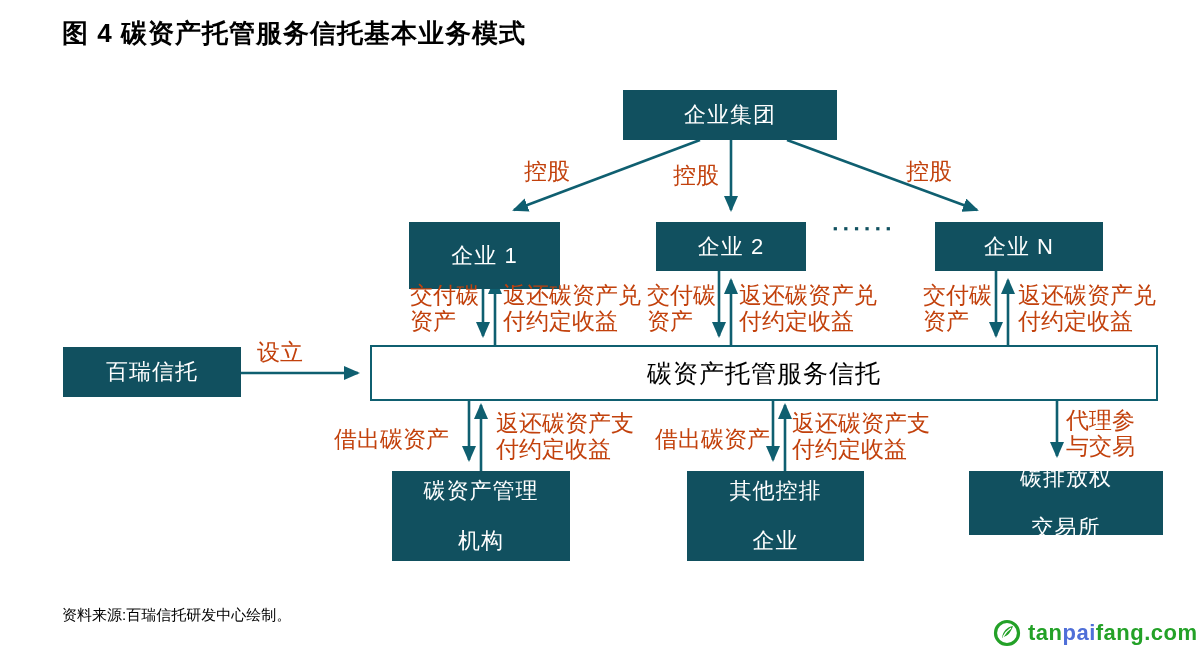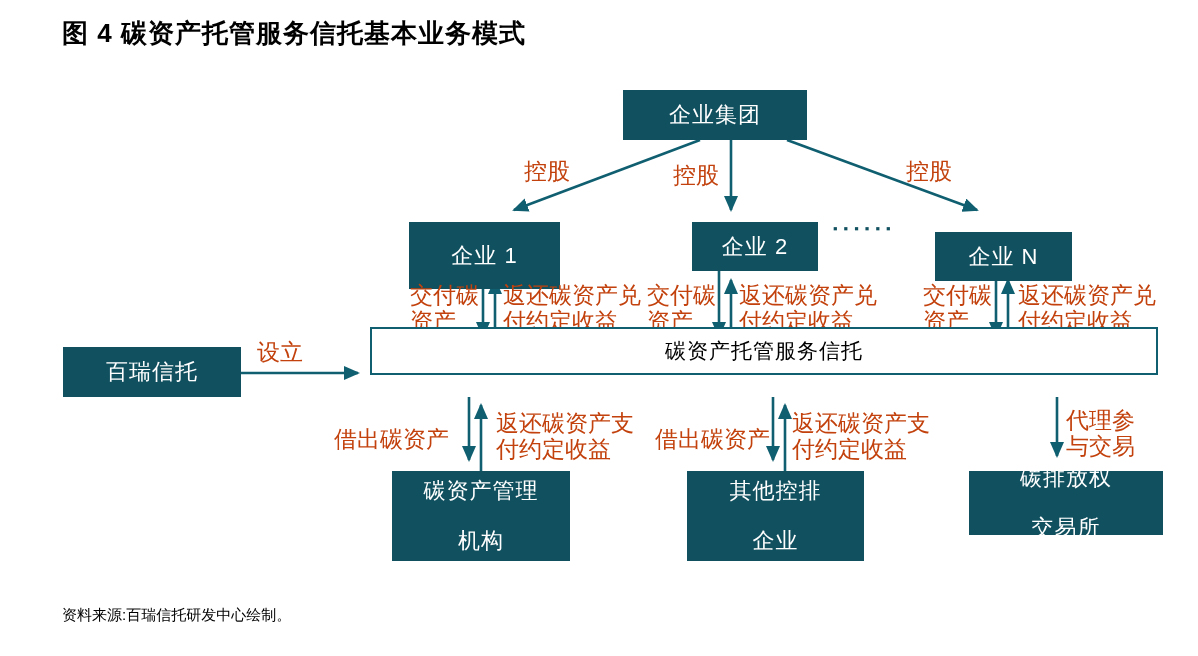"企业集团" div.abs { width: 184px -> 214px }
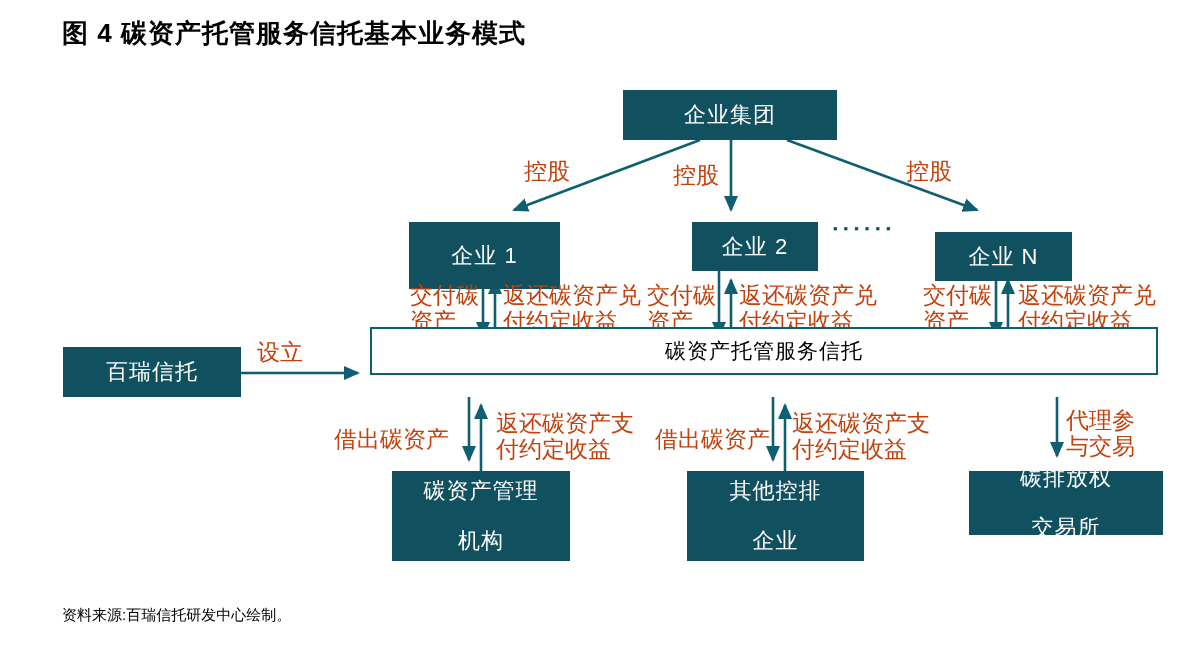"企业 2" div.abs { left: 692px -> 656px; width: 126px -> 150px }
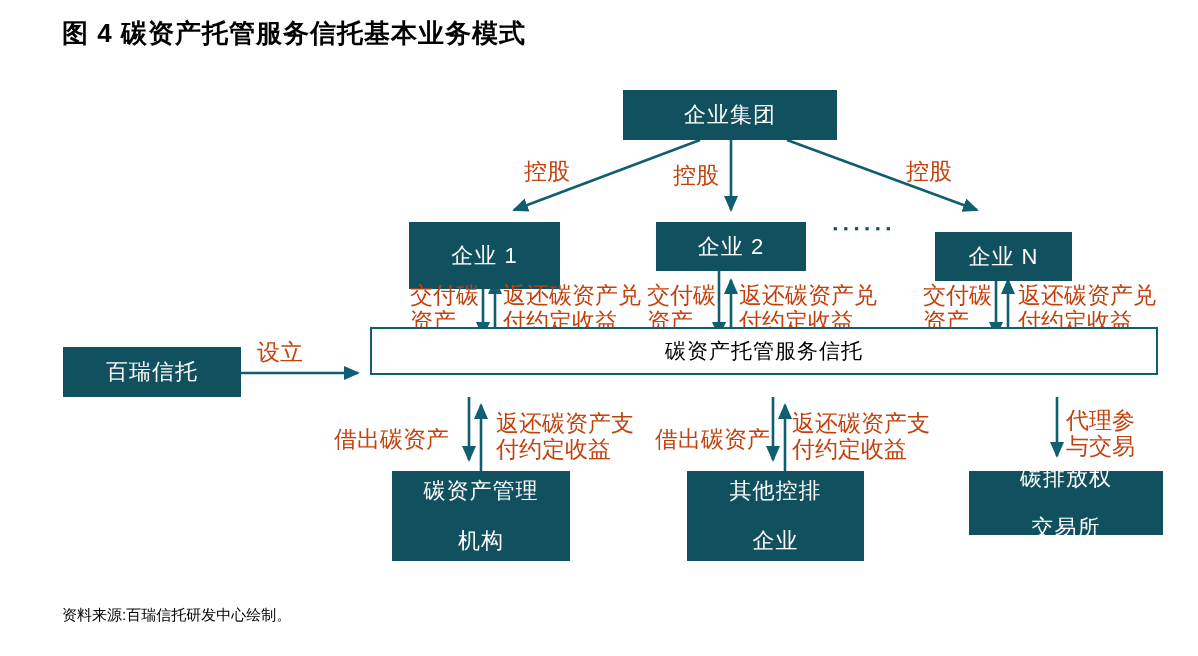"企业 N" div.abs { top: 232px -> 222px; width: 137px -> 168px }
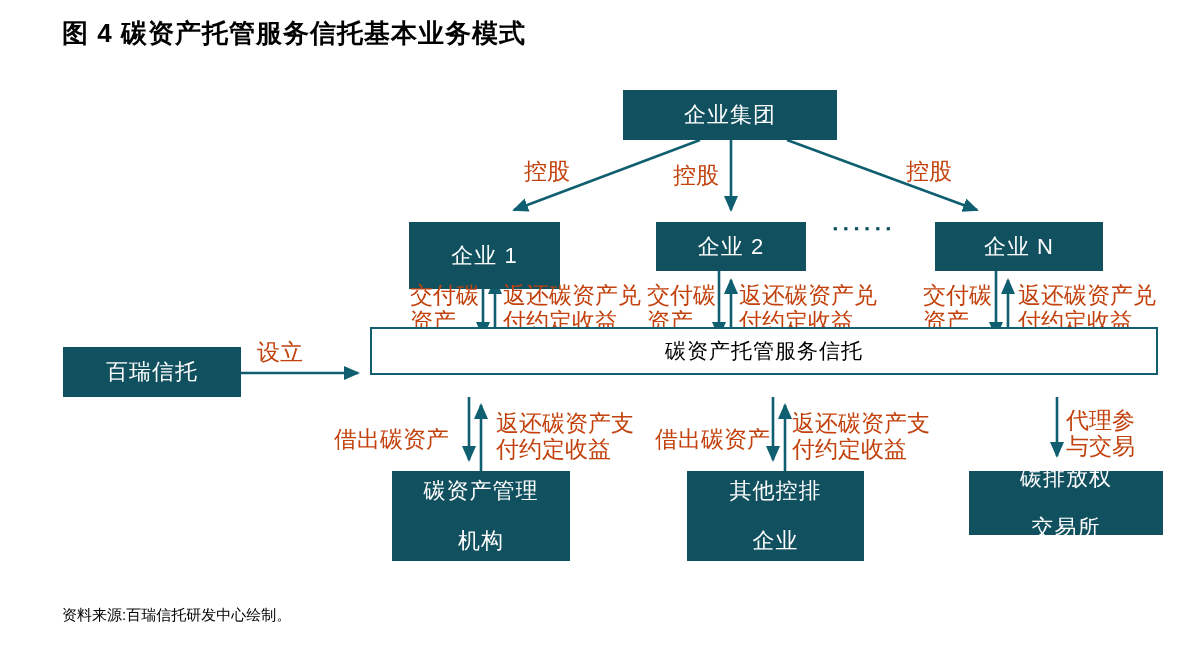"碳资产托管服务信托" div.abs { font-size: 21px -> 25px; height: 48px -> 56px; top: 327px -> 345px }
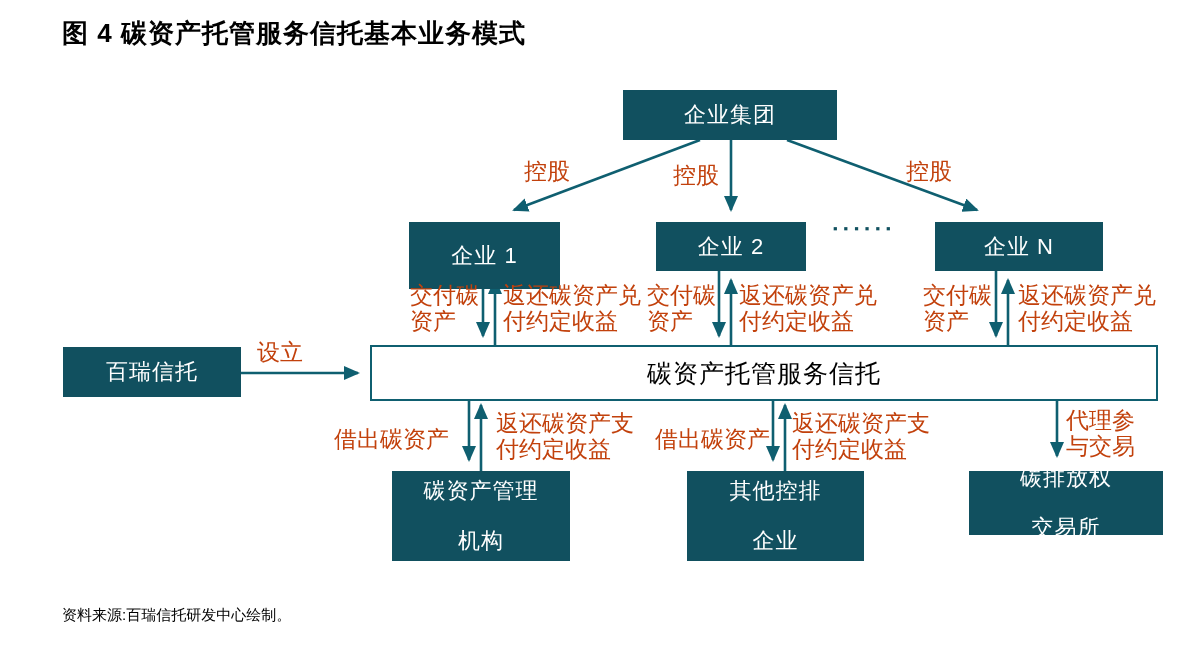"tanpaifang.com" div.abs { html: none -> <div> <svg> <circle></circle> <path></path> <path></path> </svg> <div> <span>tan</span><span>pai</span><span>fang.com</span> </div> </div> }
